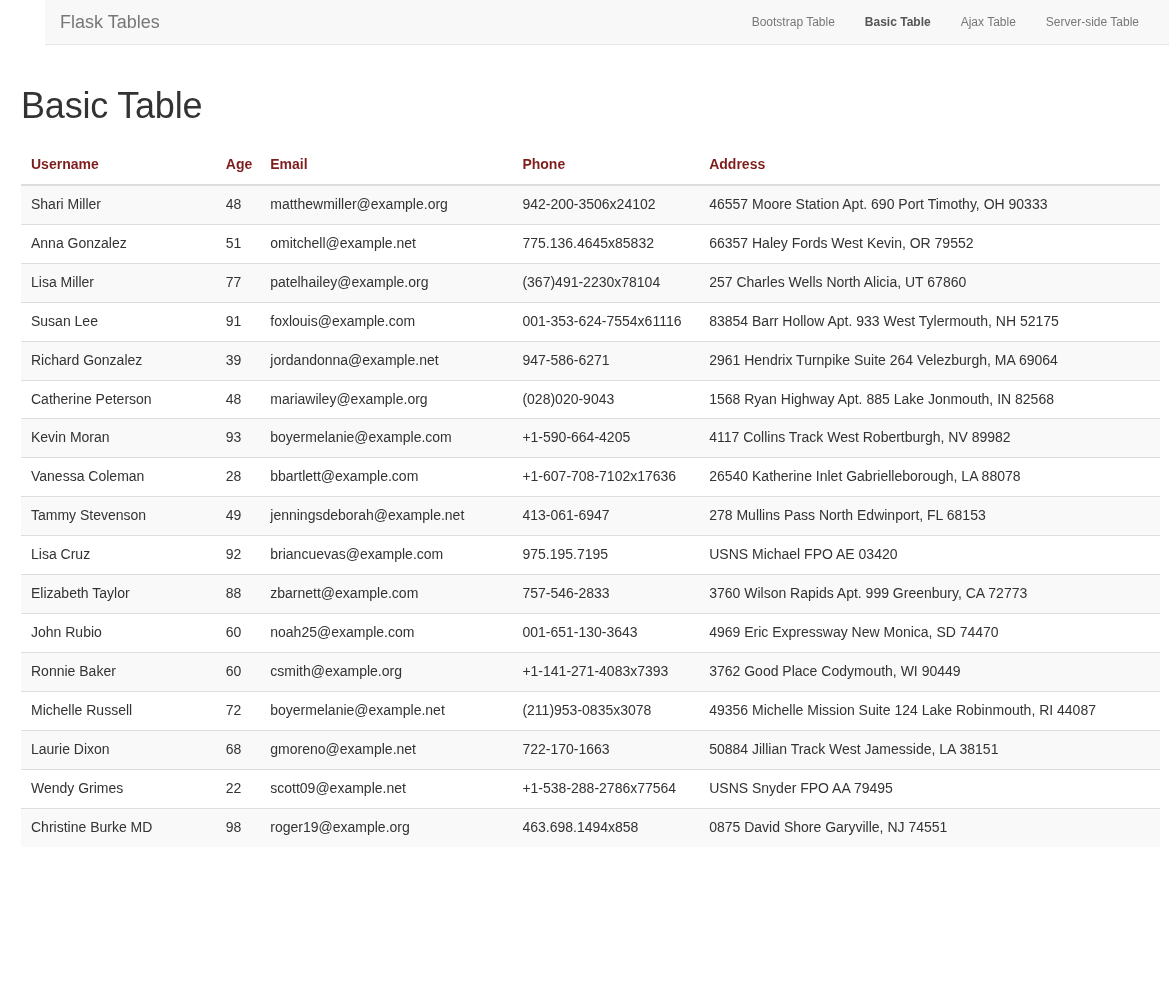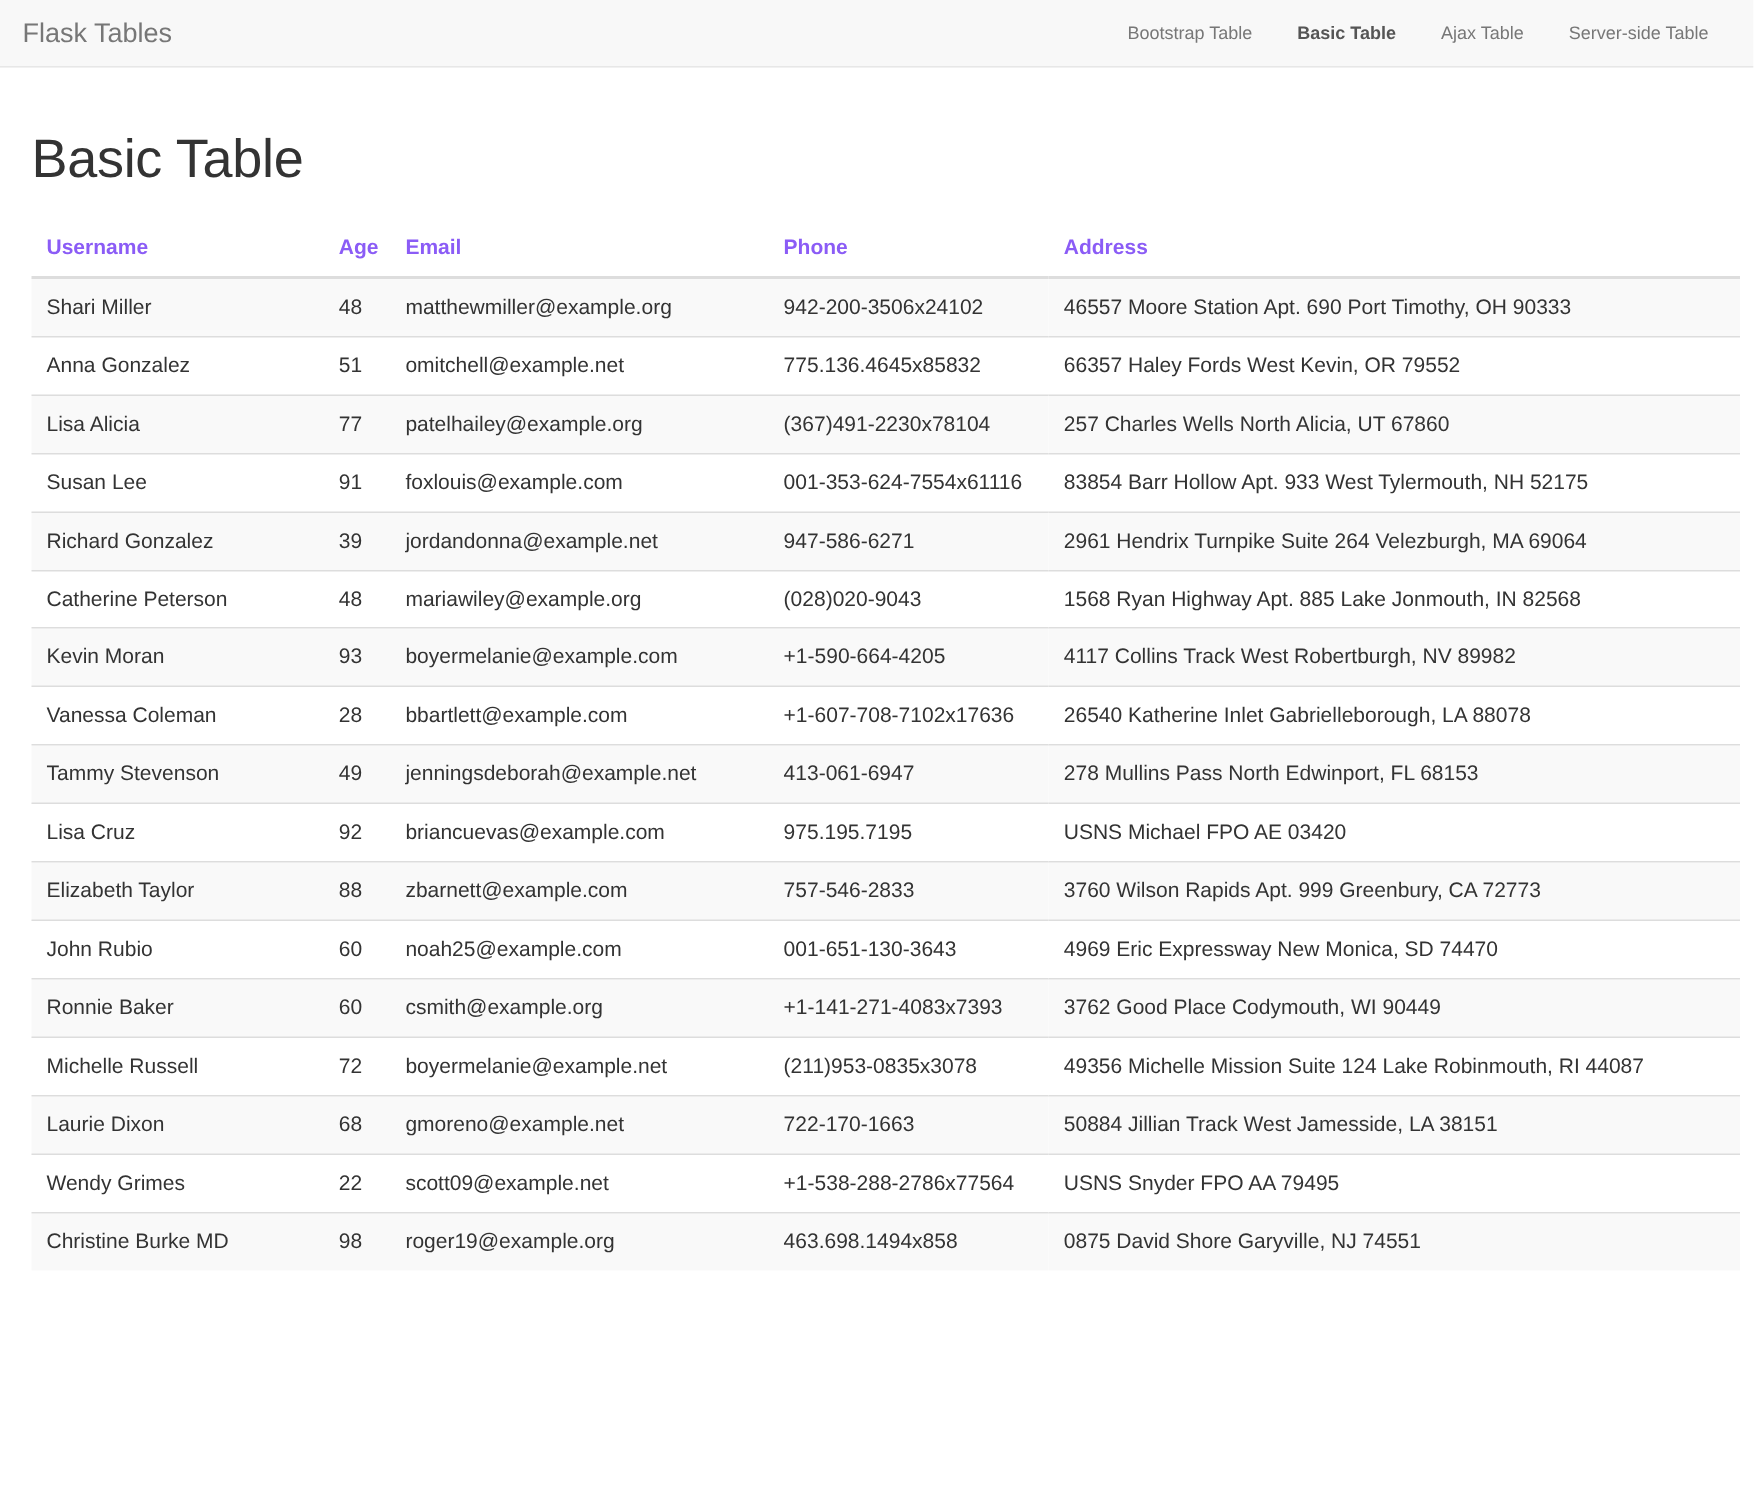"Flask Tables" .navbar { margin-left: none -> 45px }
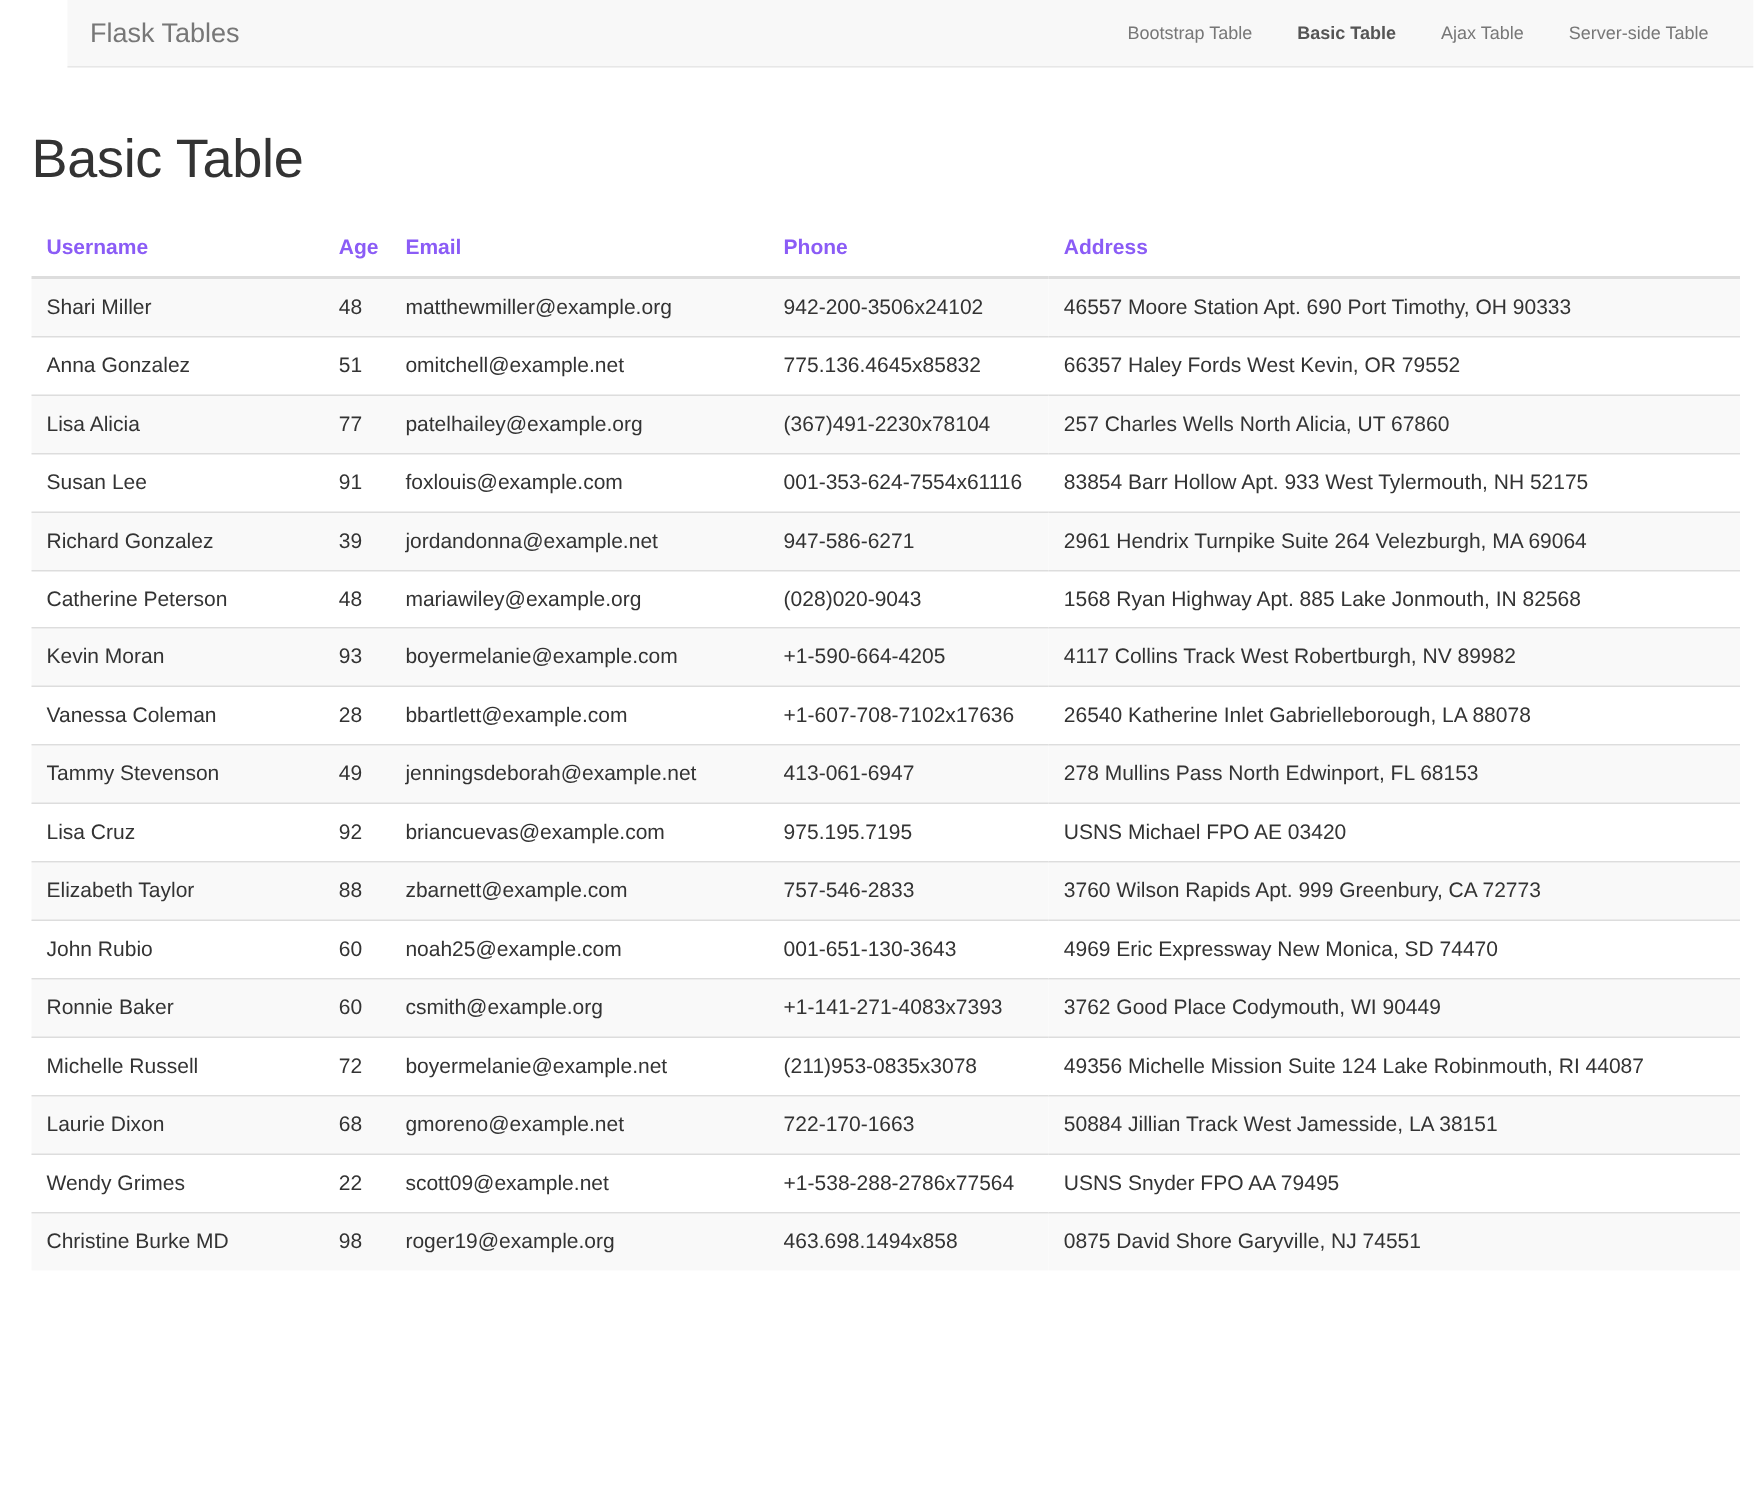"Username" table.data-table thead th { color: #8b5cf6 -> #7f1d1d }
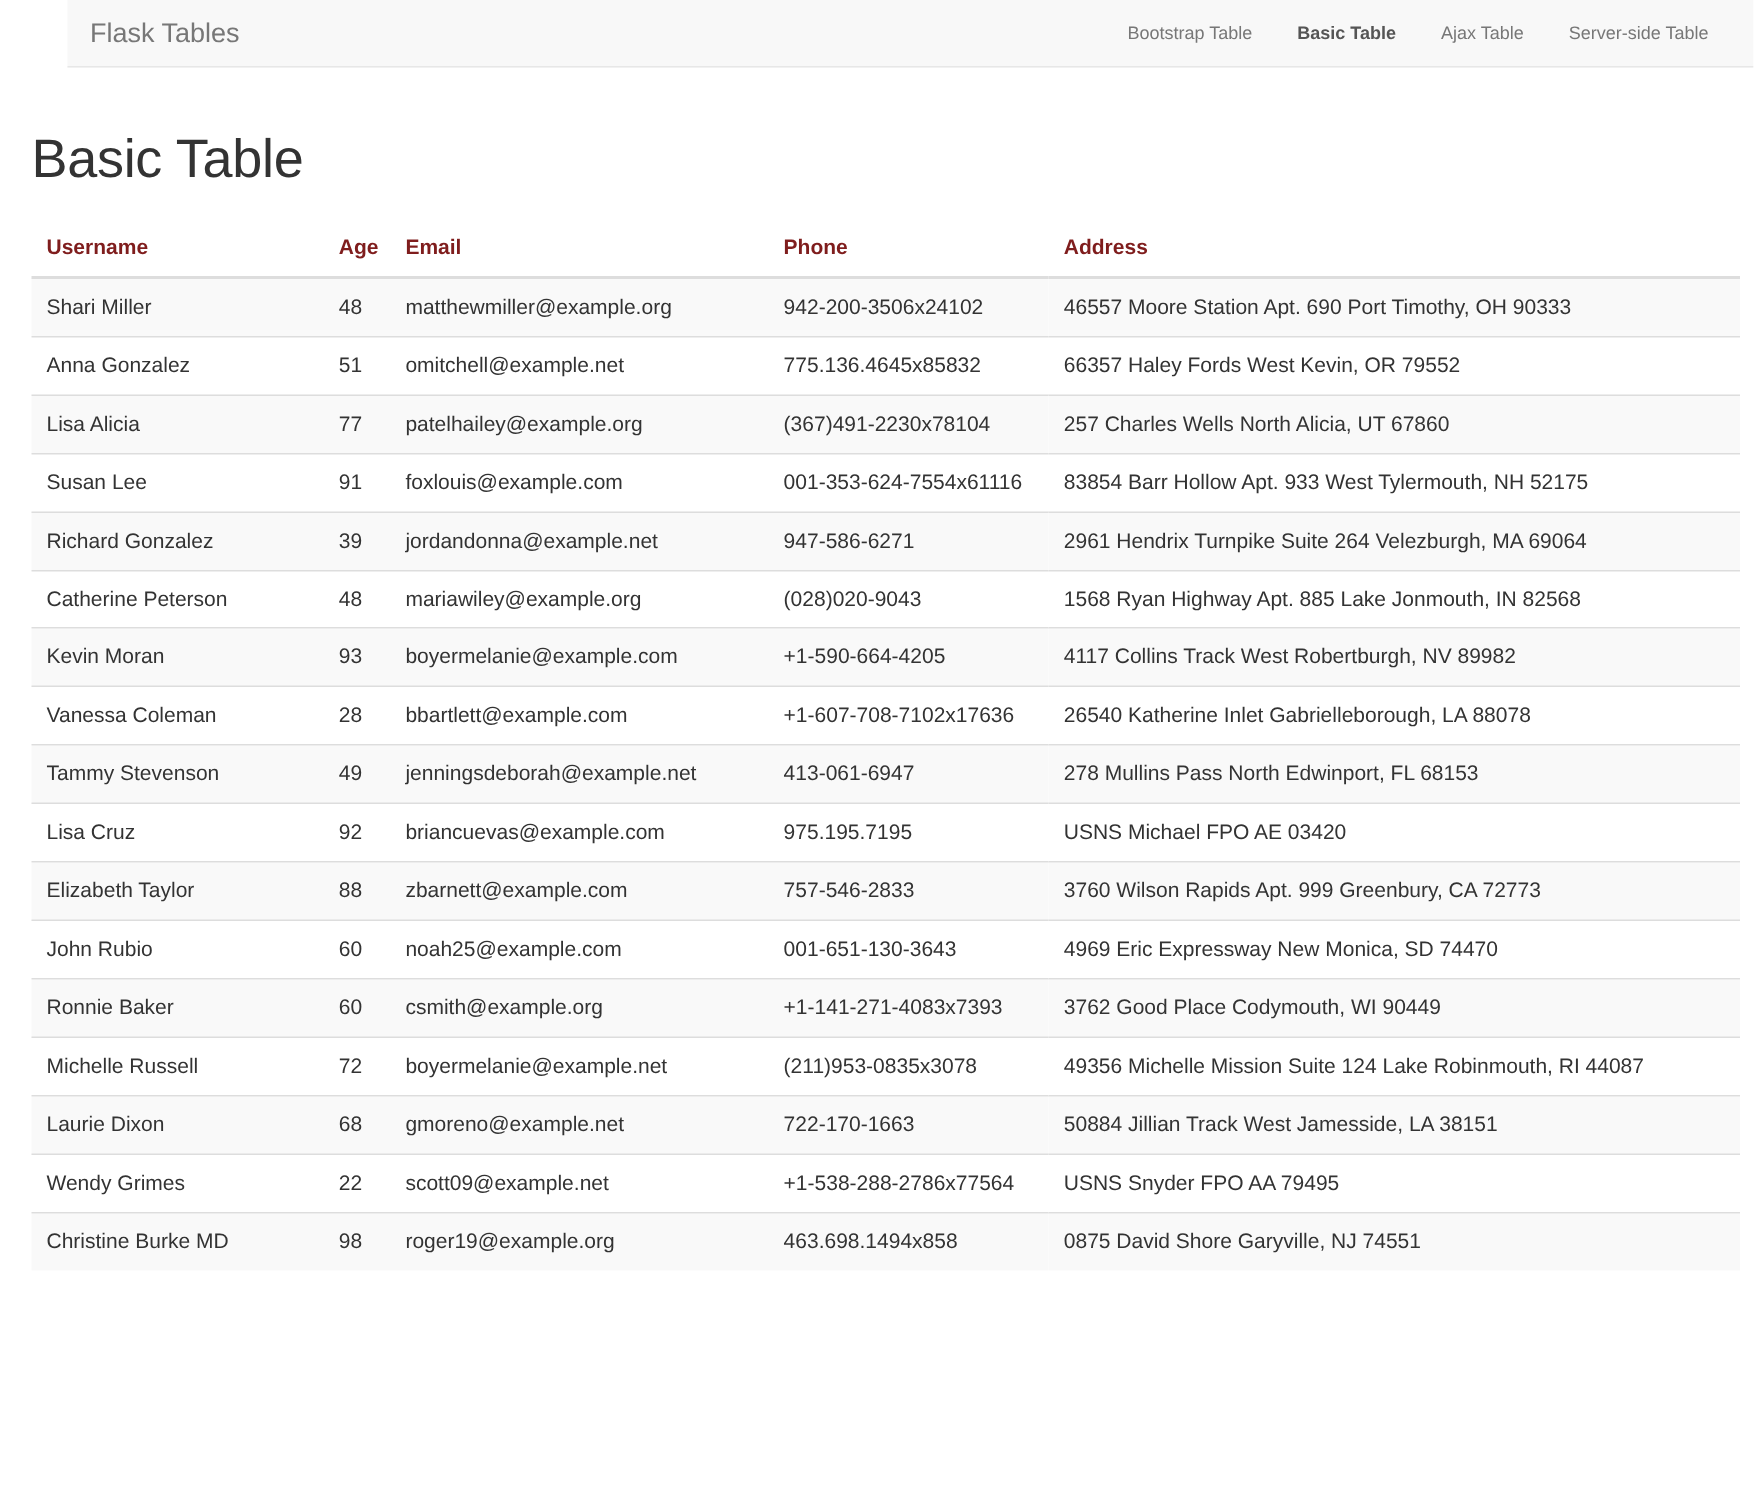"Lisa Alicia" td.col-username { text: Alicia -> Miller }
